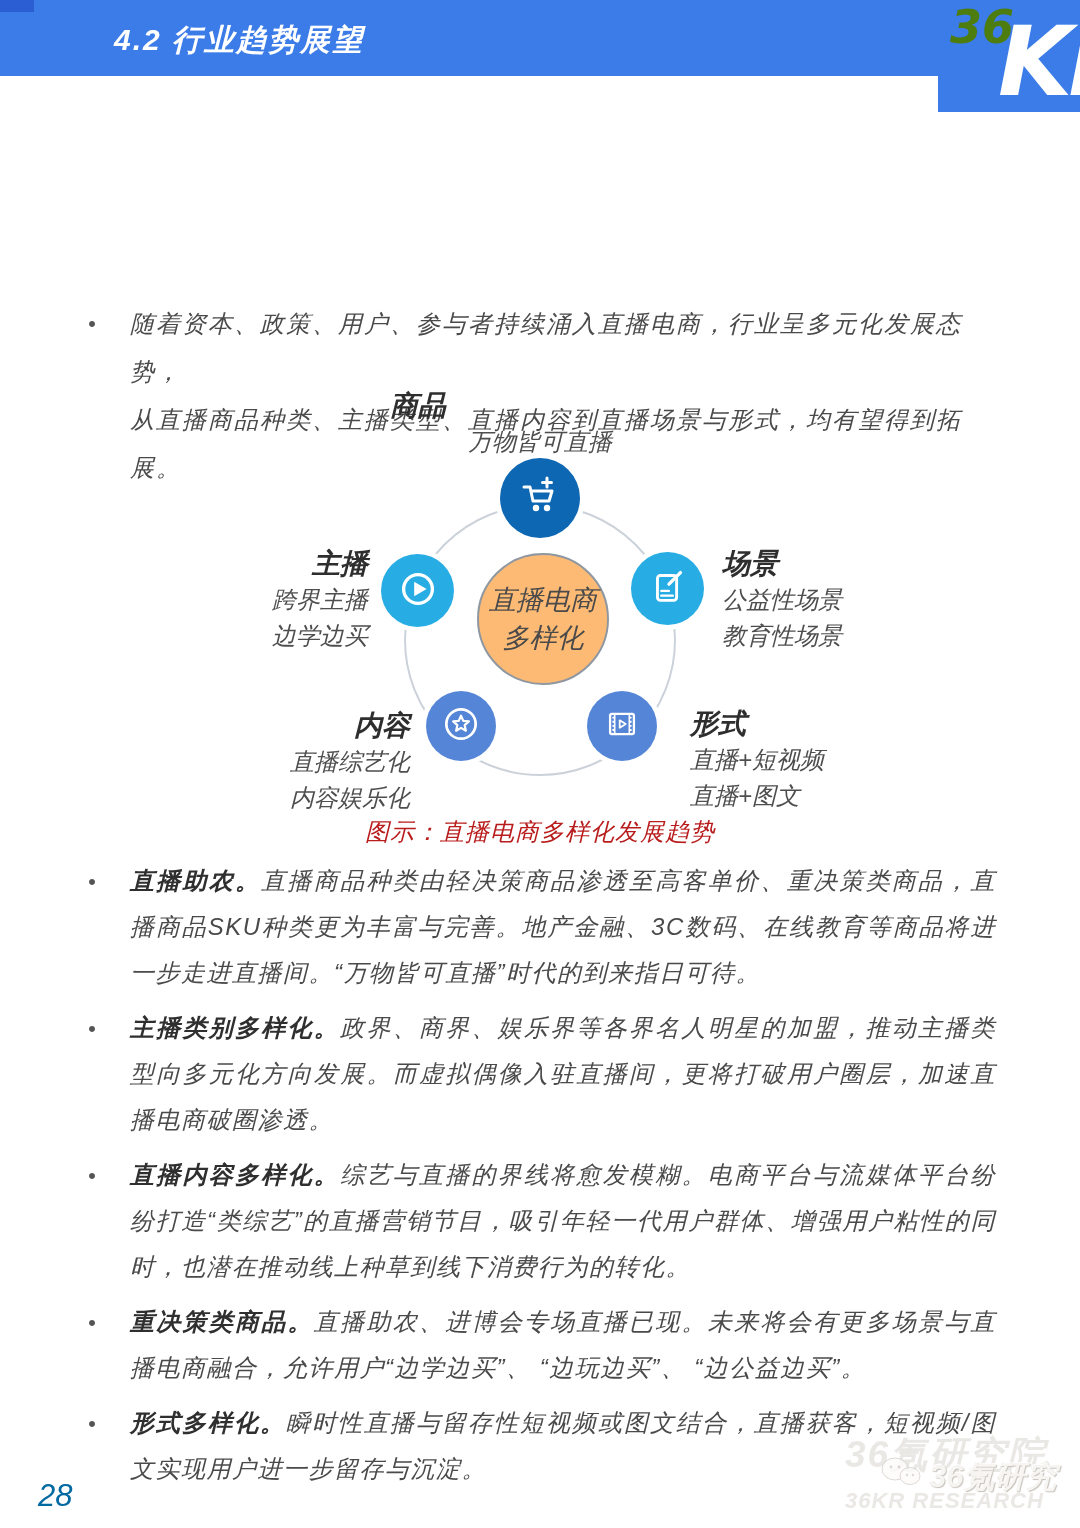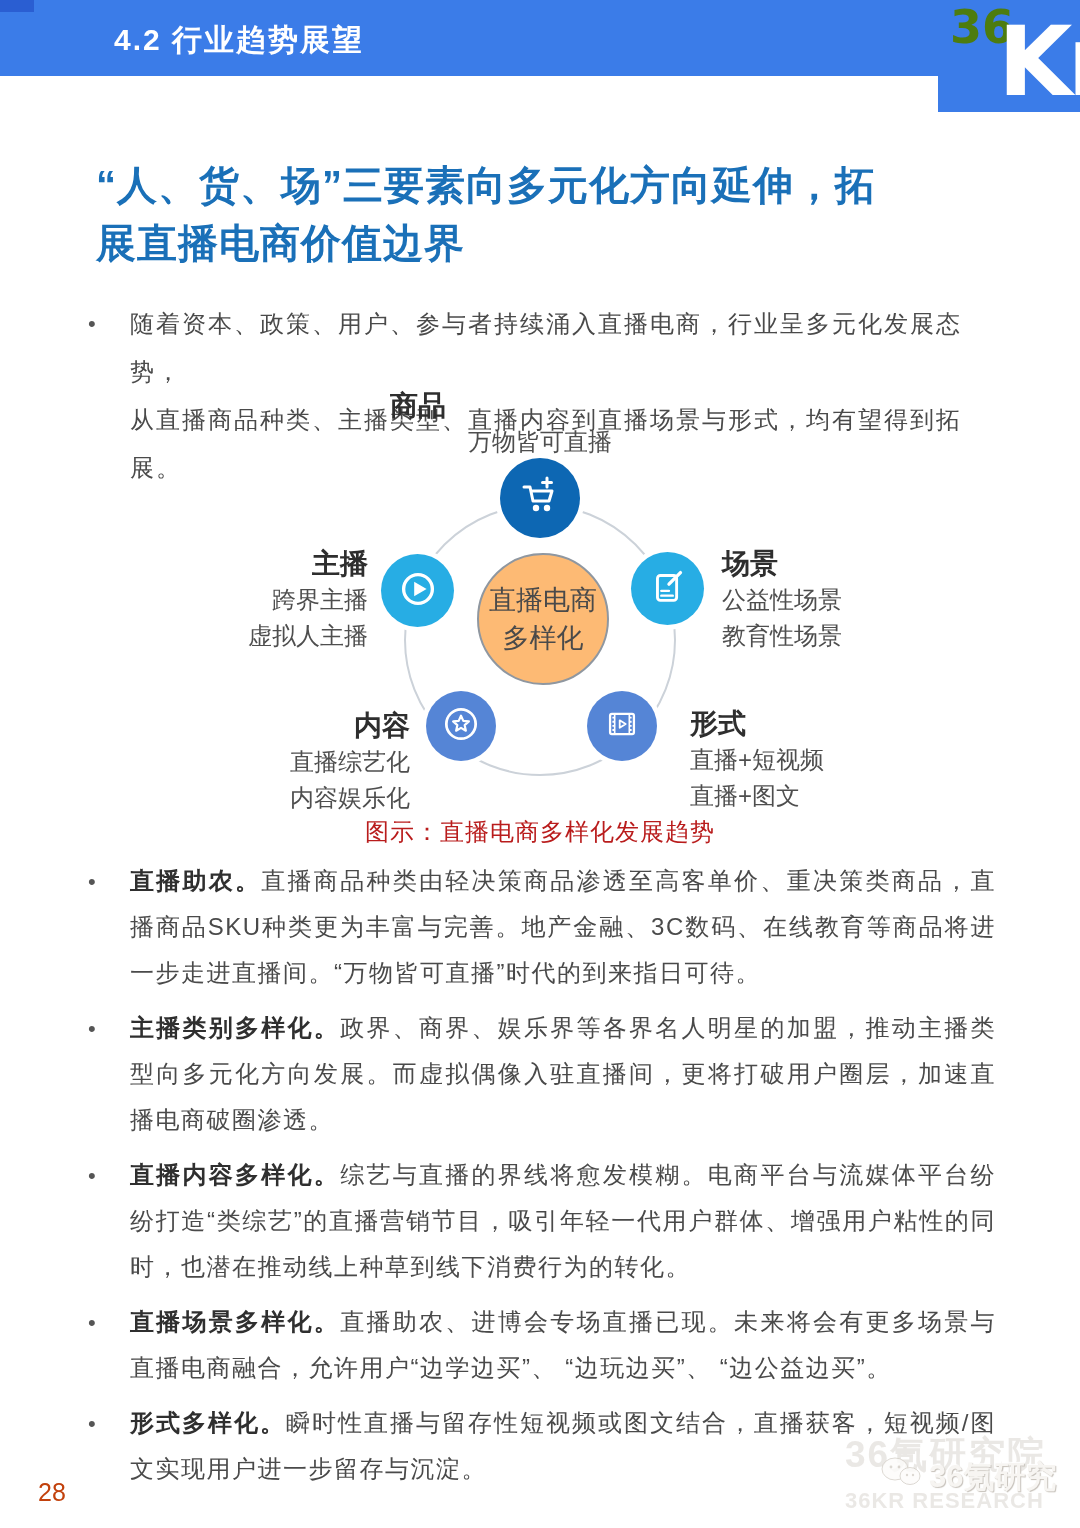"4.2 行业趋势展望" .page { font-style: none -> italic }
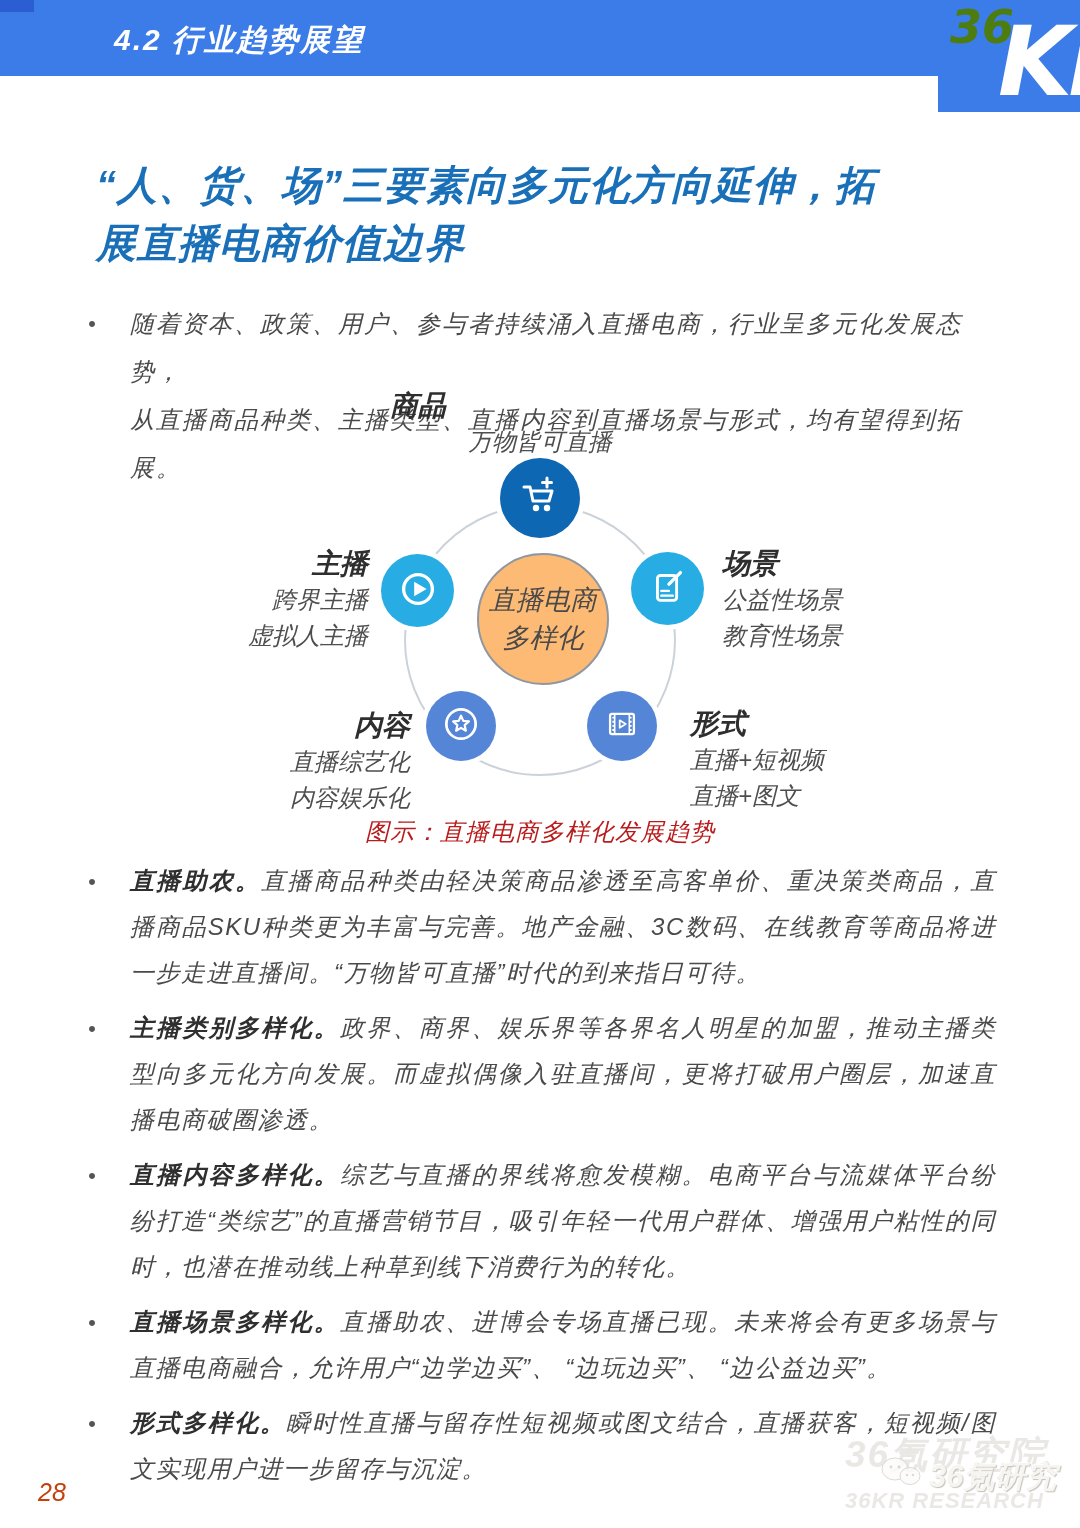"“人、货、场”三要素向多元化方向延伸，拓" div.doc-title { html: <div> <div>“人、货、场”三要素向多元化方向延伸，拓</div> <div>展直播电商价值边界</div> </div> -> none }
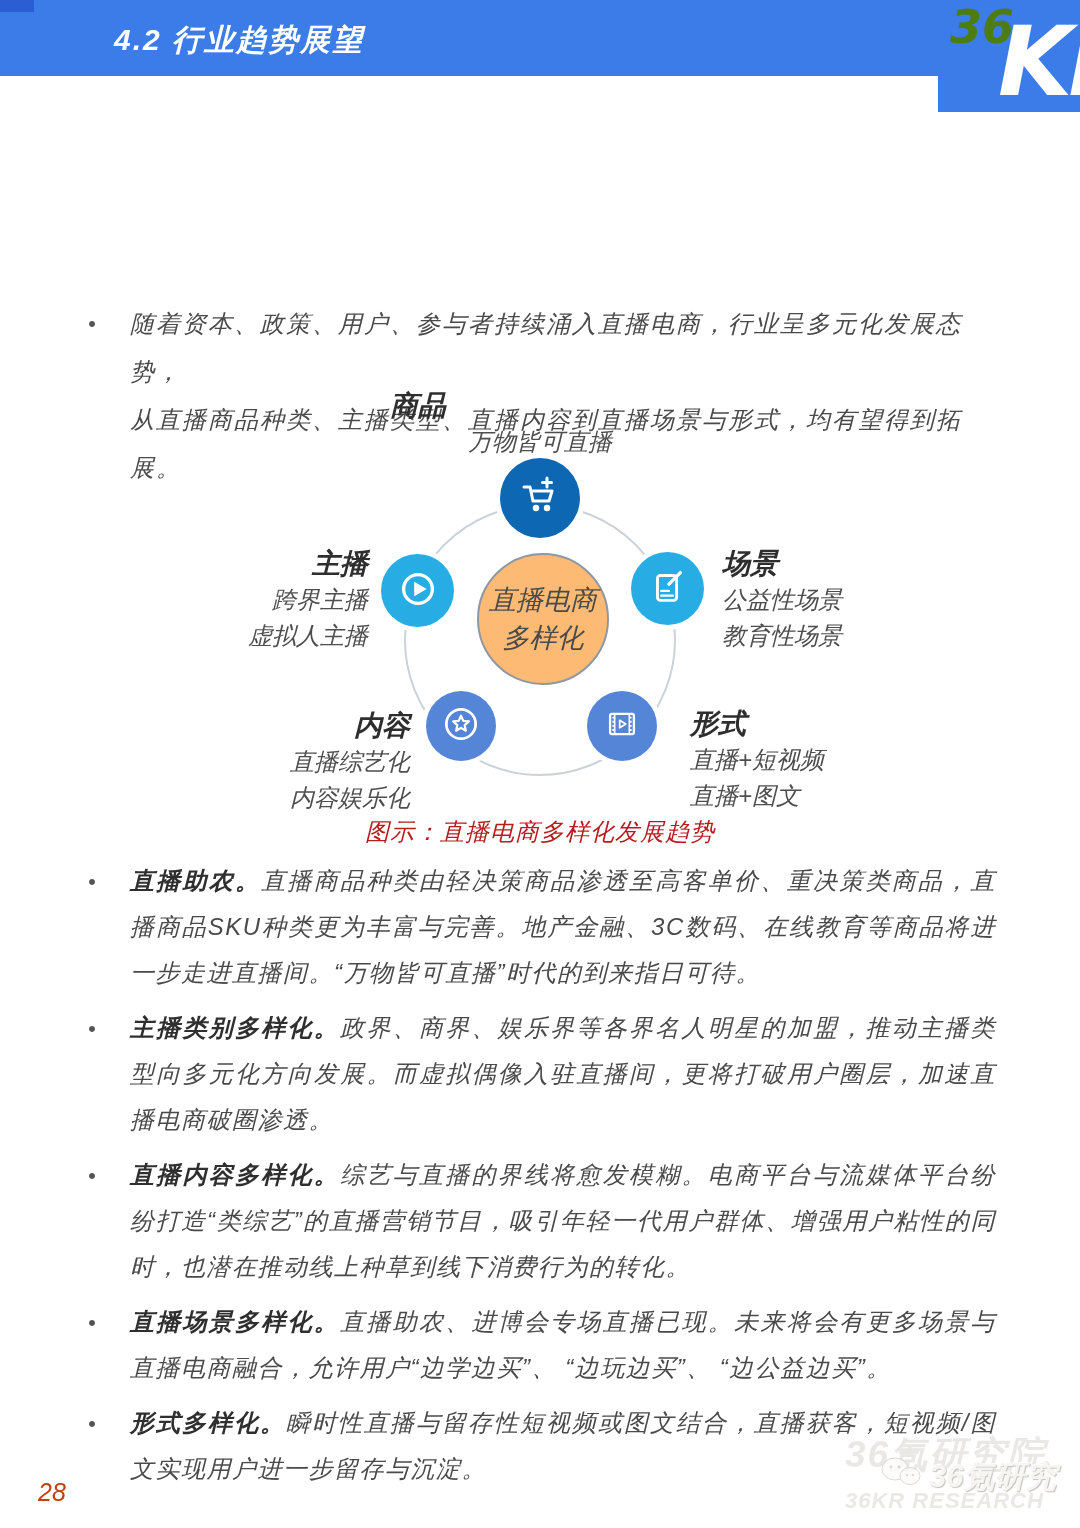"虚拟人主播" div.dsub { text: 虚拟人主播 -> 边学边买 }
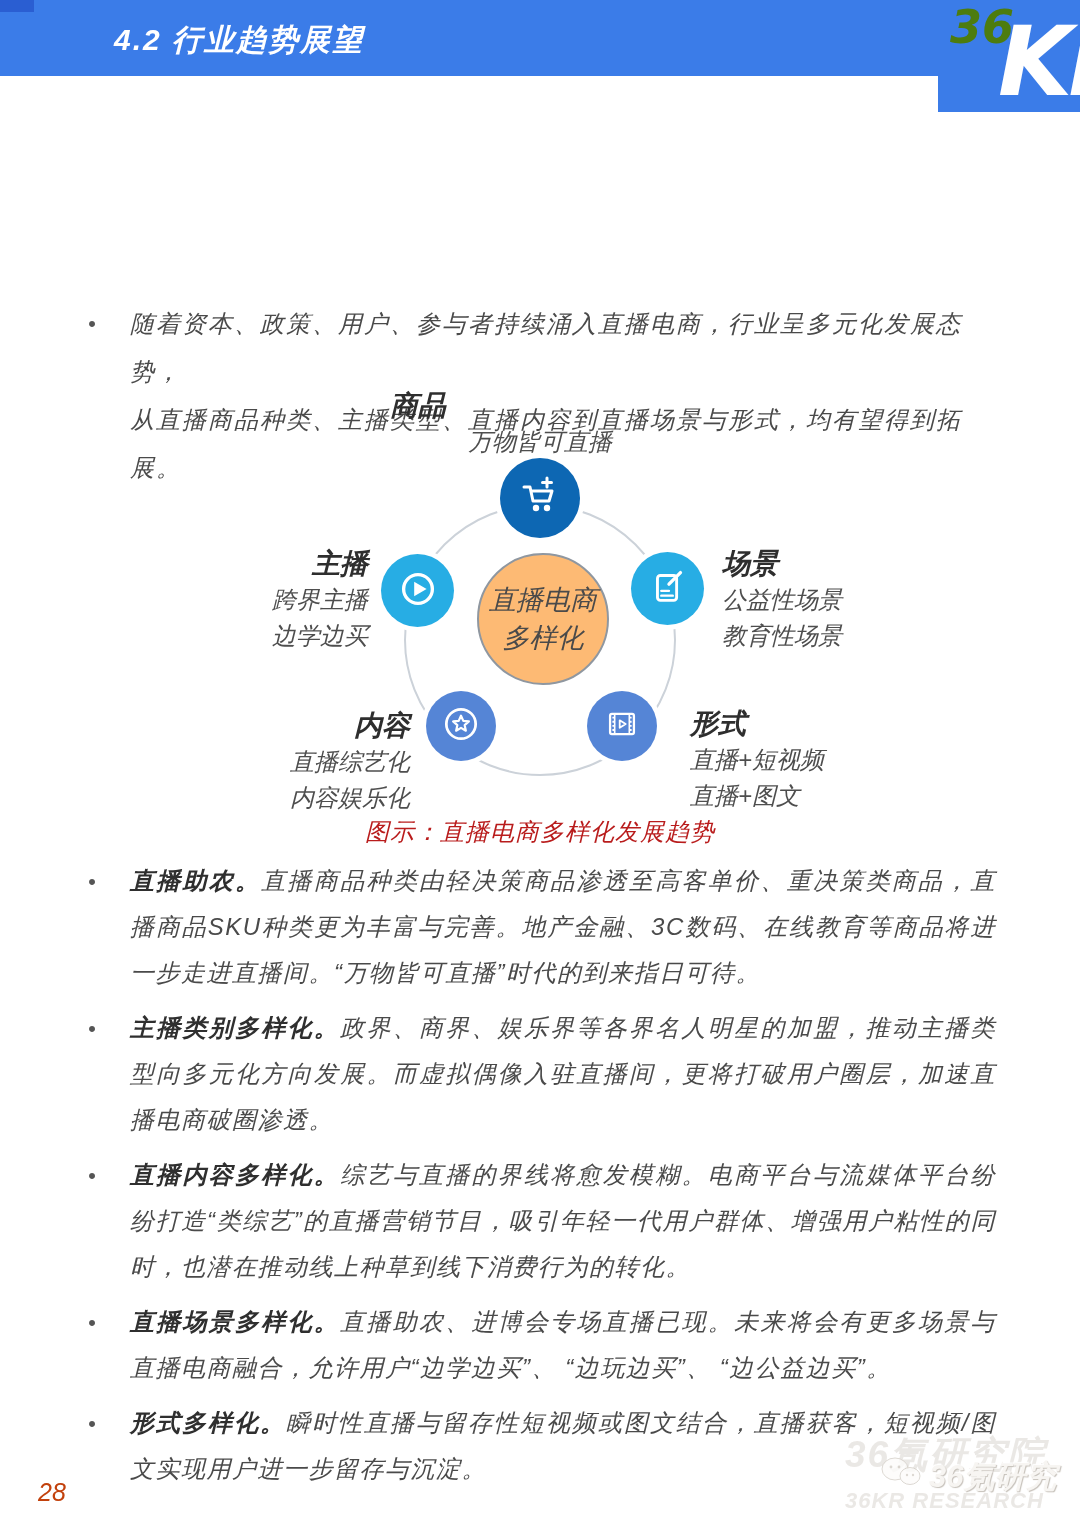"直播场景多样化。" span.lead { text: 直播场景多样化 -> 重决策类商品 }
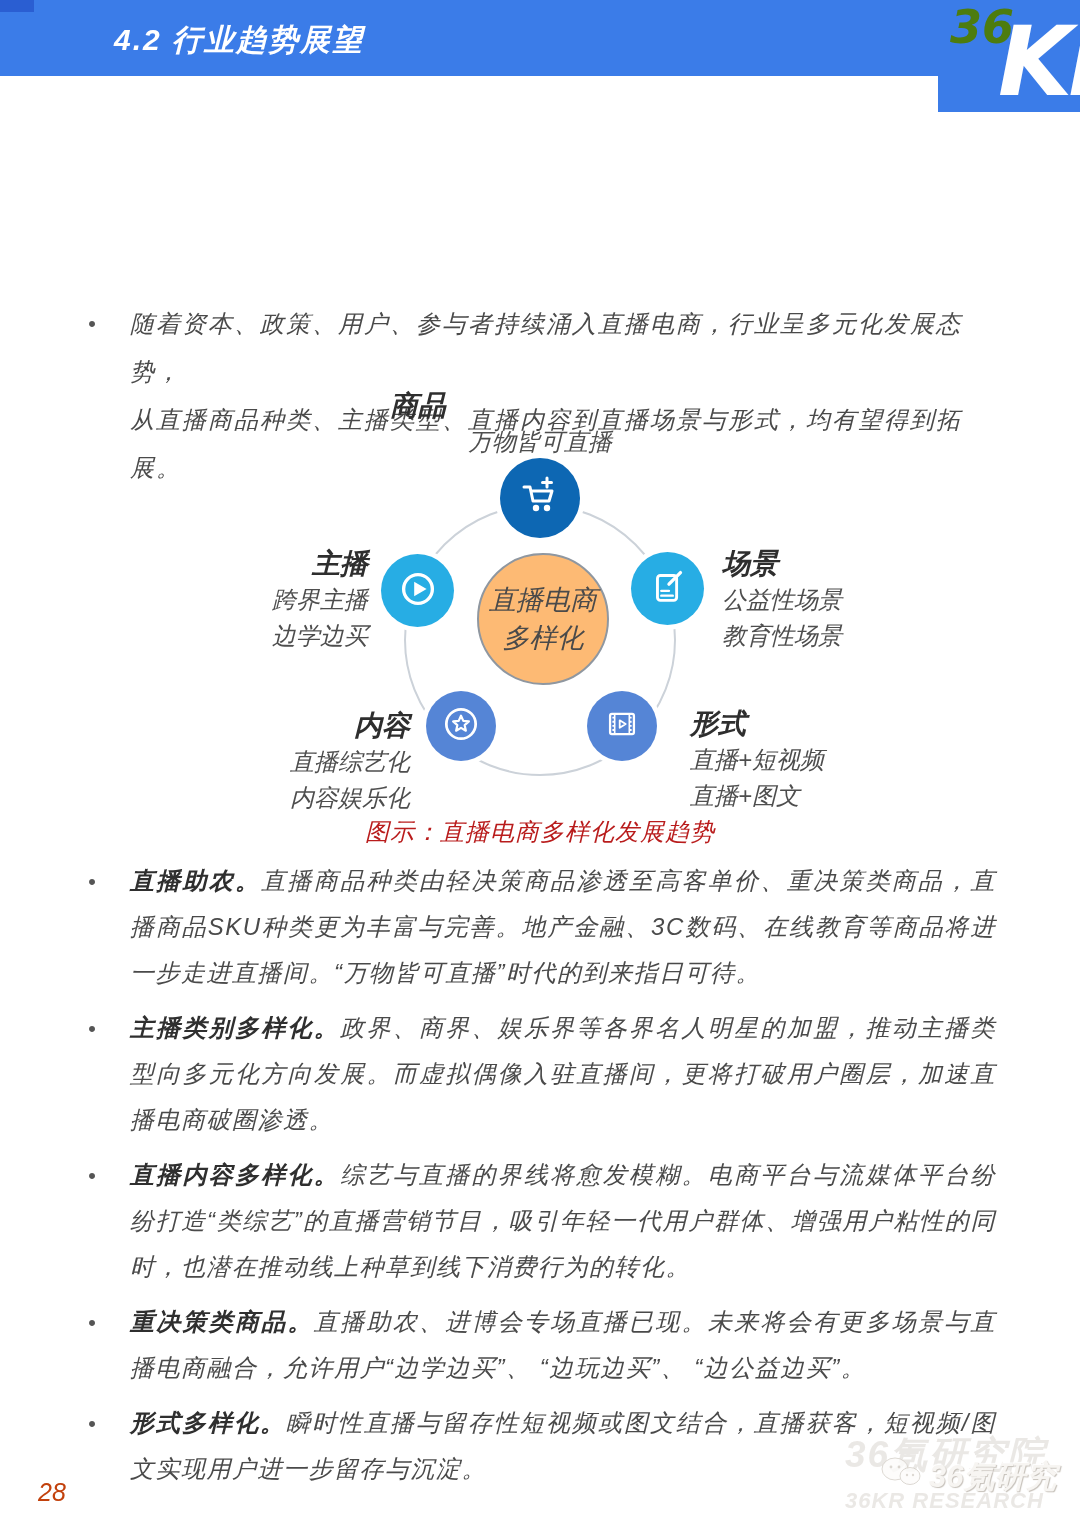"28" .page-num { color: #c2410c -> #0369a1; font-size: 25px -> 31px }
